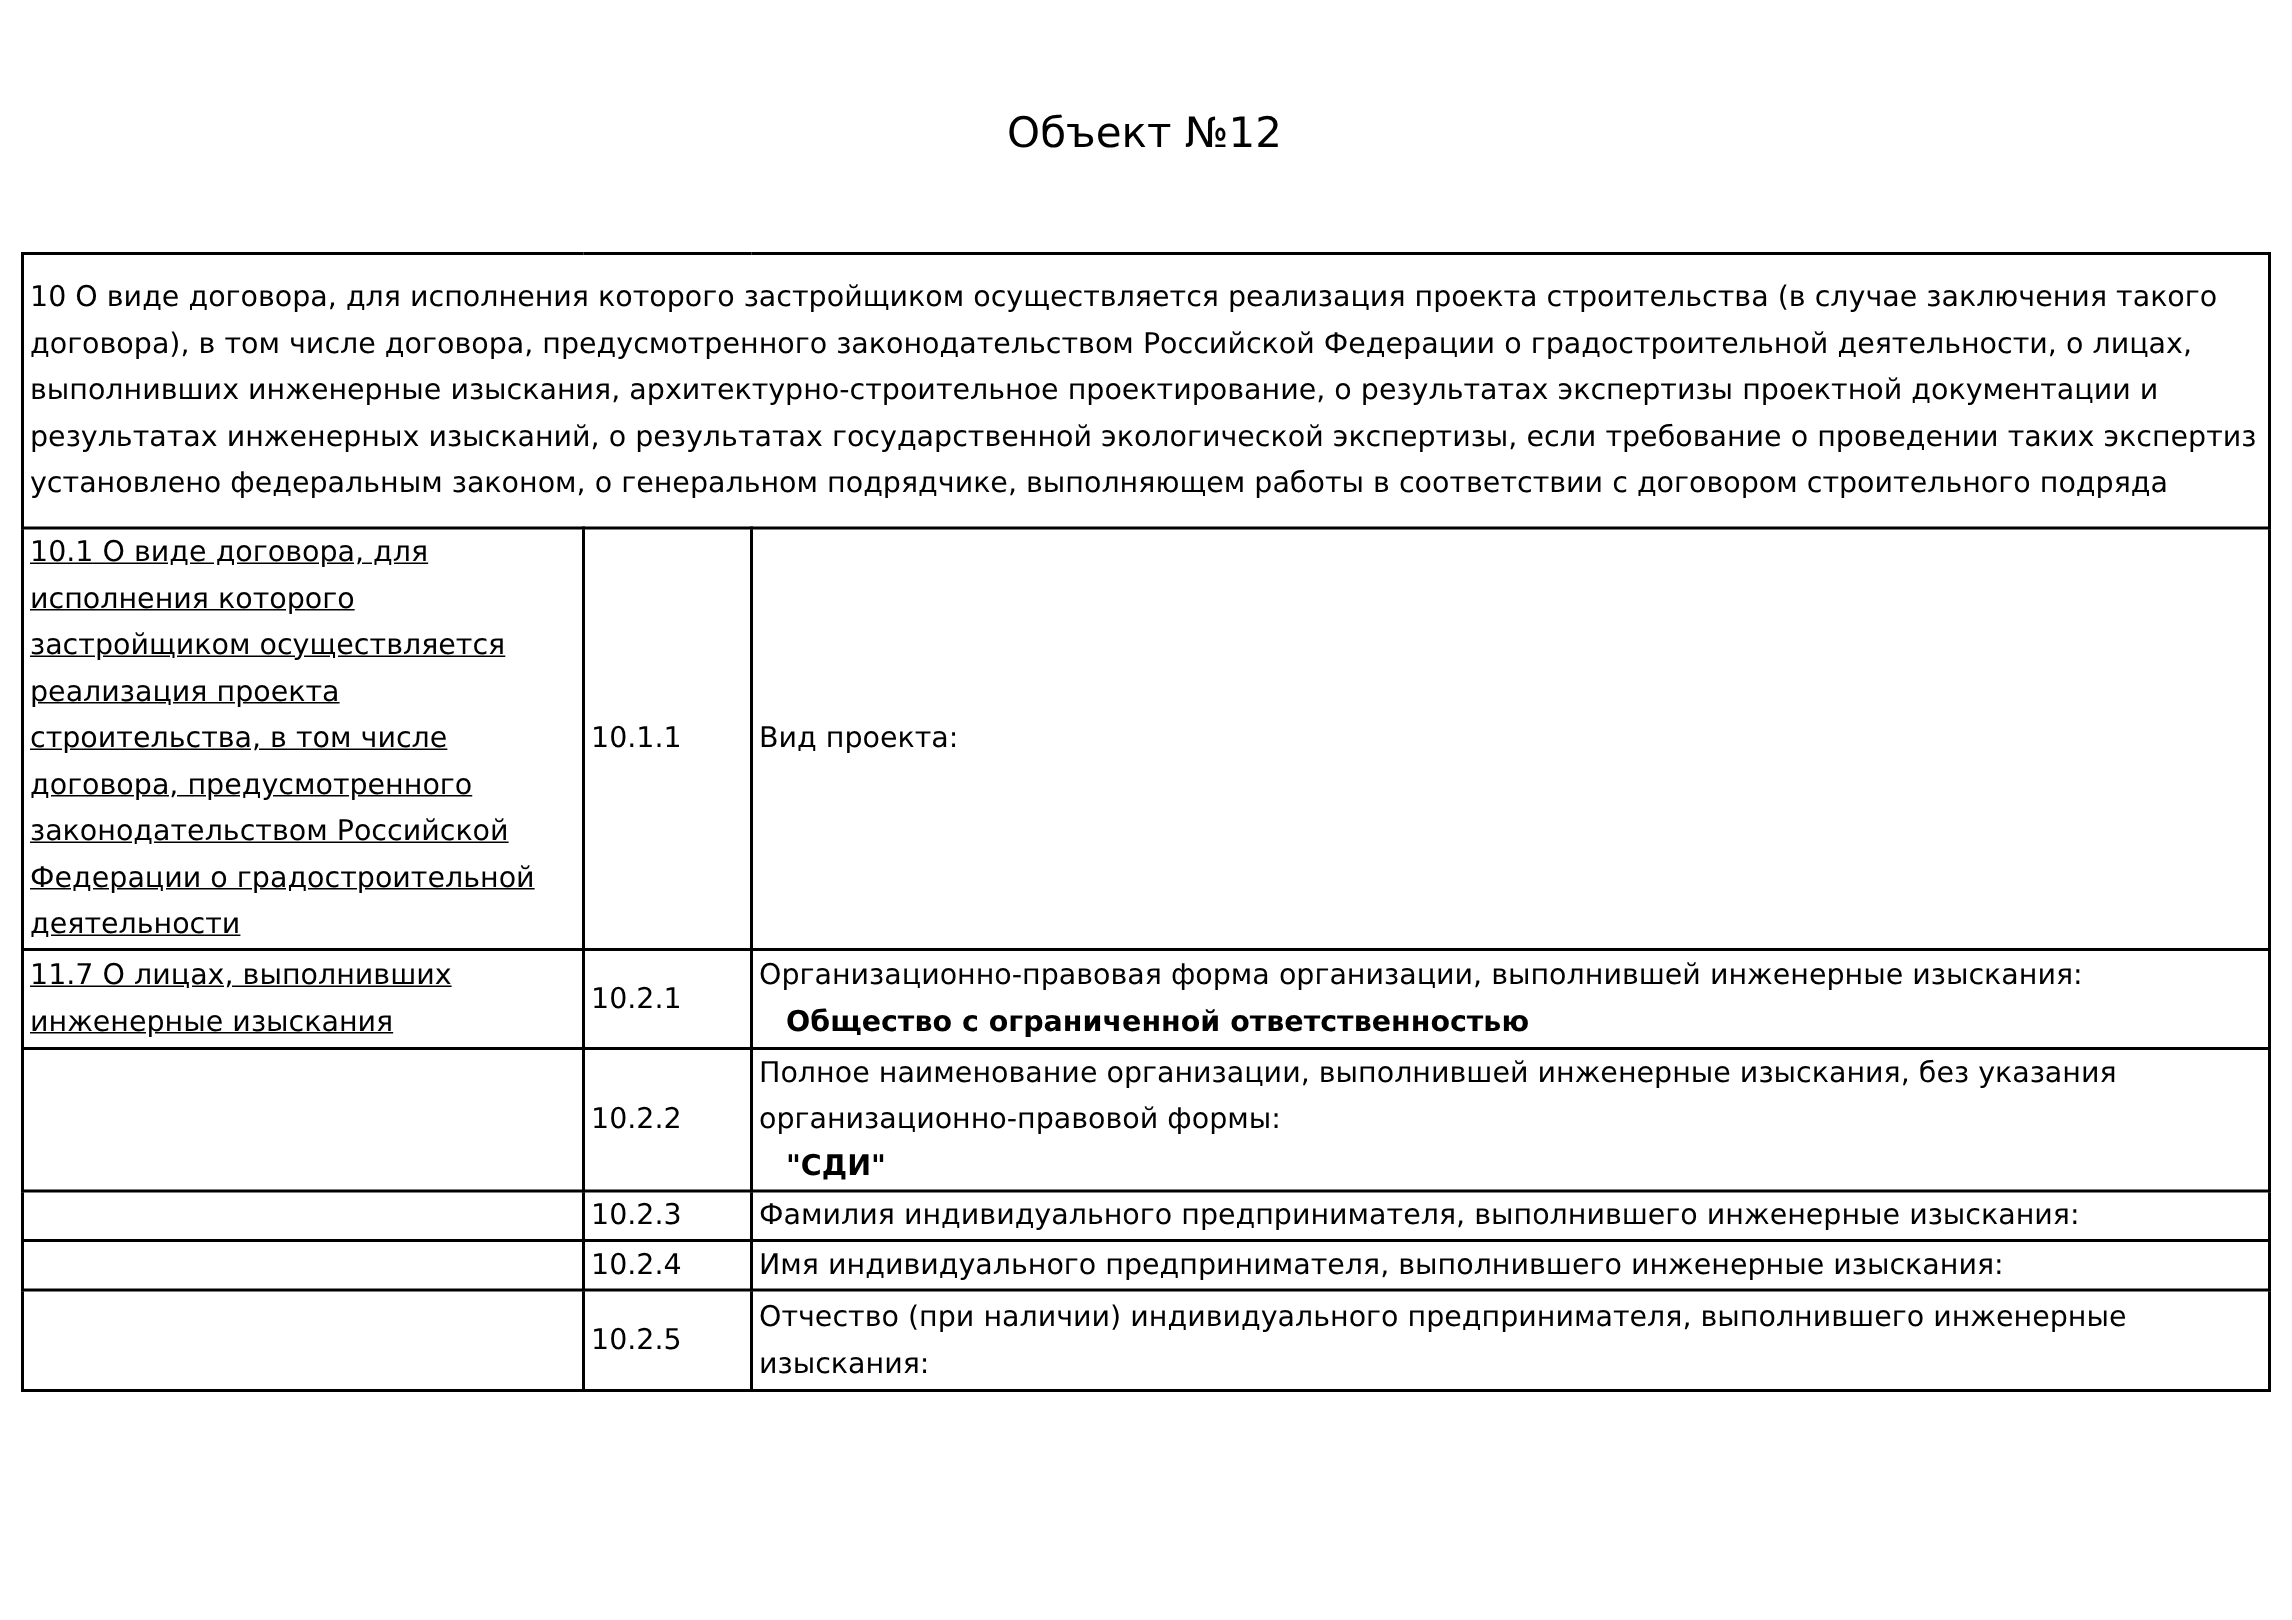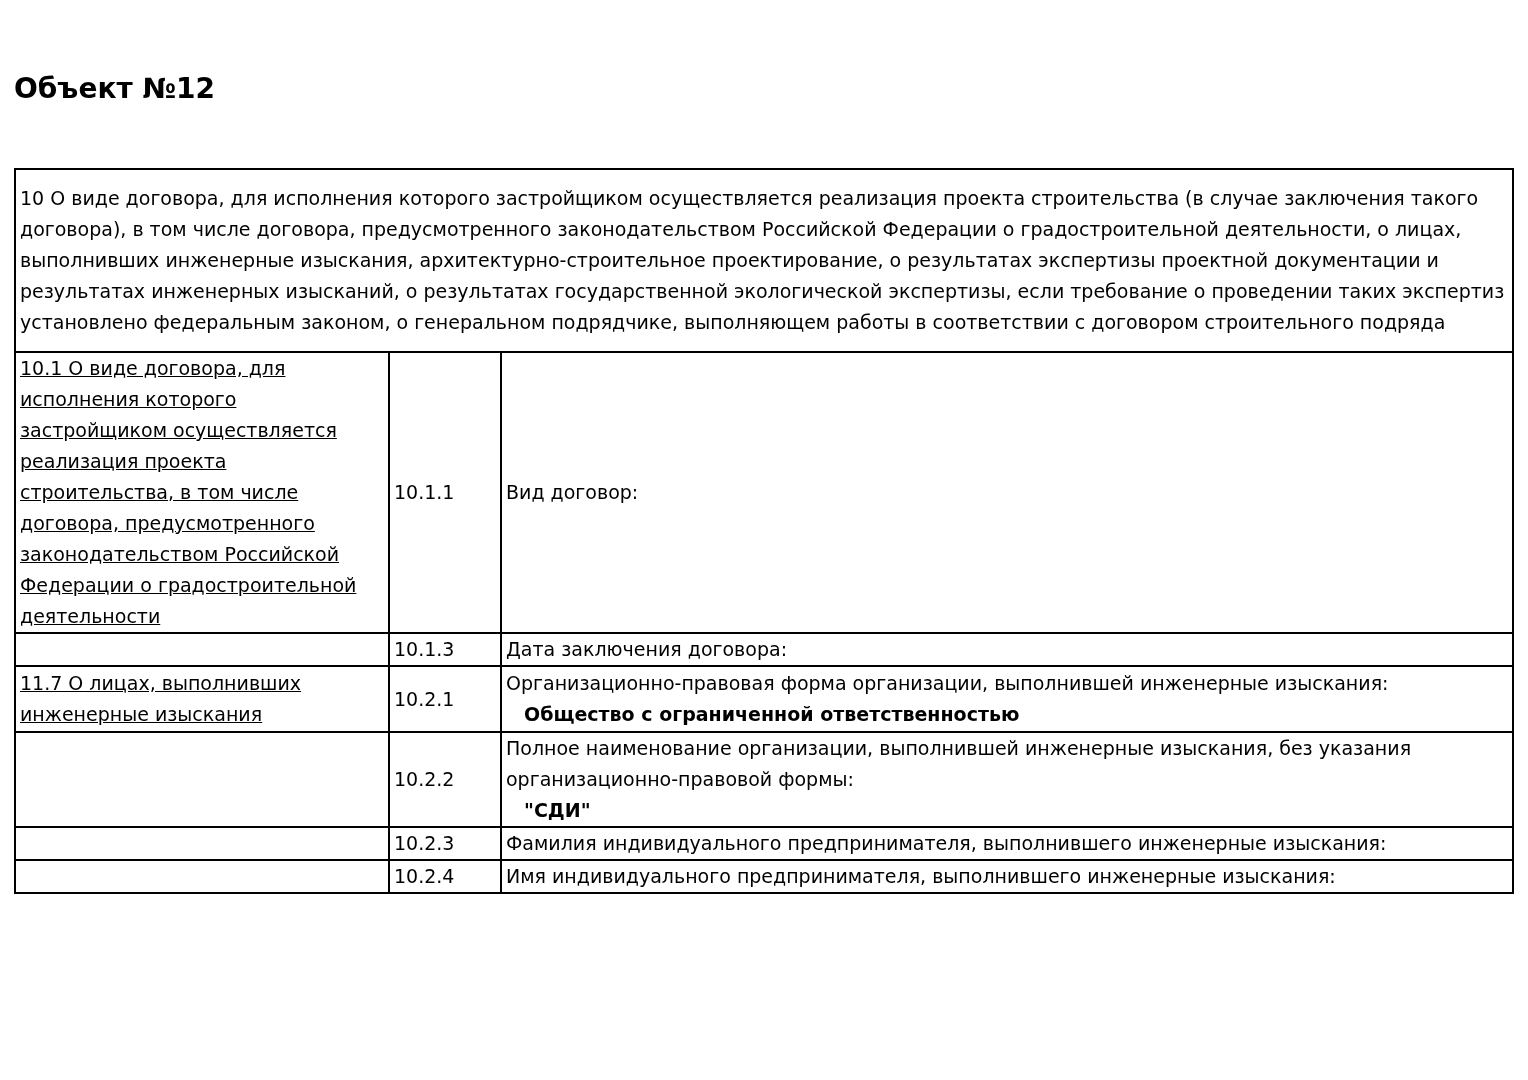"Объект №12" .doc-title { font-weight: bold -> normal; text-align: none -> center }
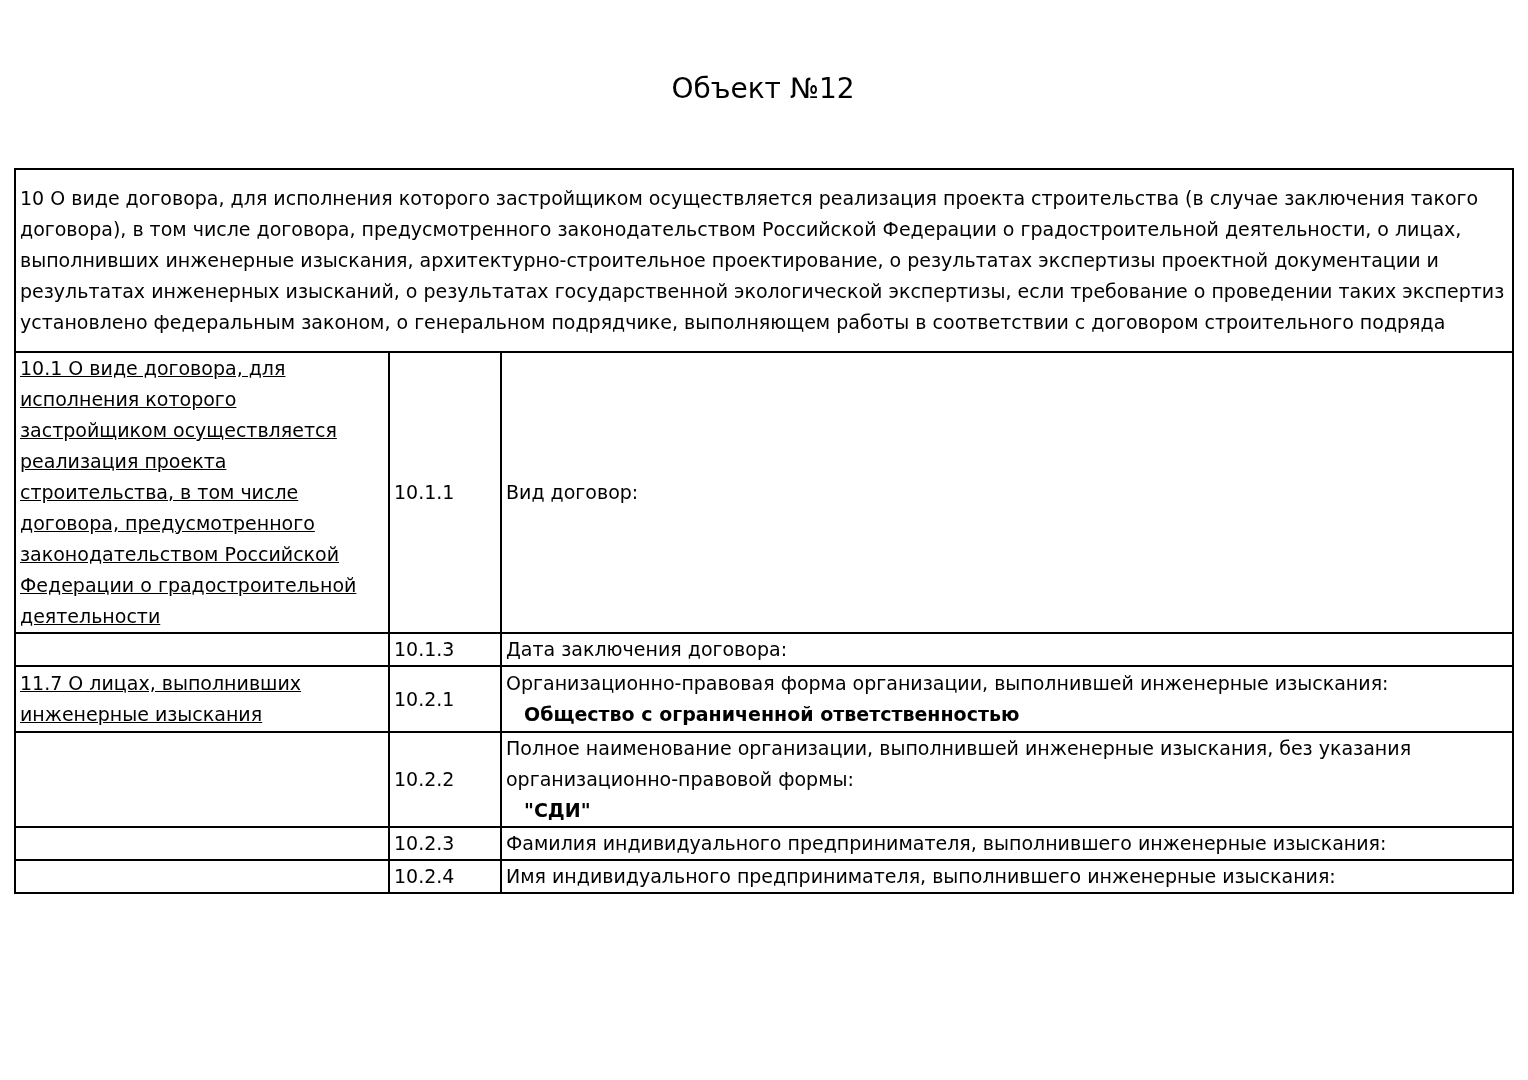"Вид договор:" div { text: договор -> проекта }
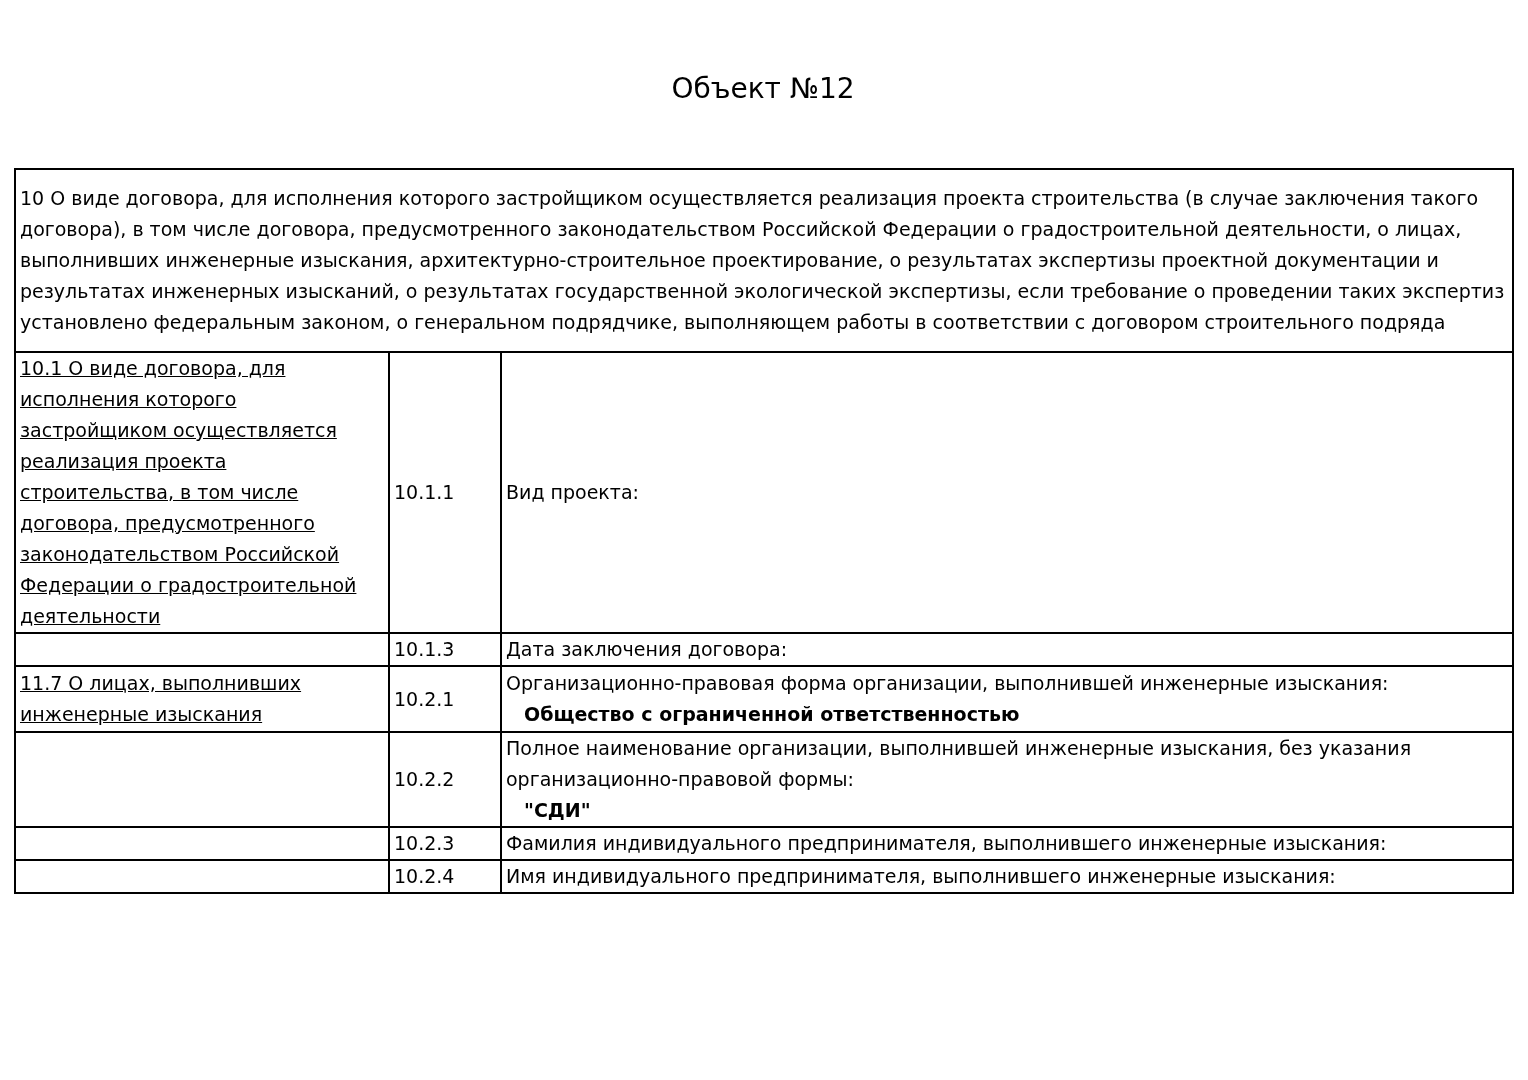"10.1.3" tr.r-sm { html: <tr> <td></td> <td>10.1.3</td> <td> <div>Дата заключения договора:</div> <div></div> </td> </tr> -> none }
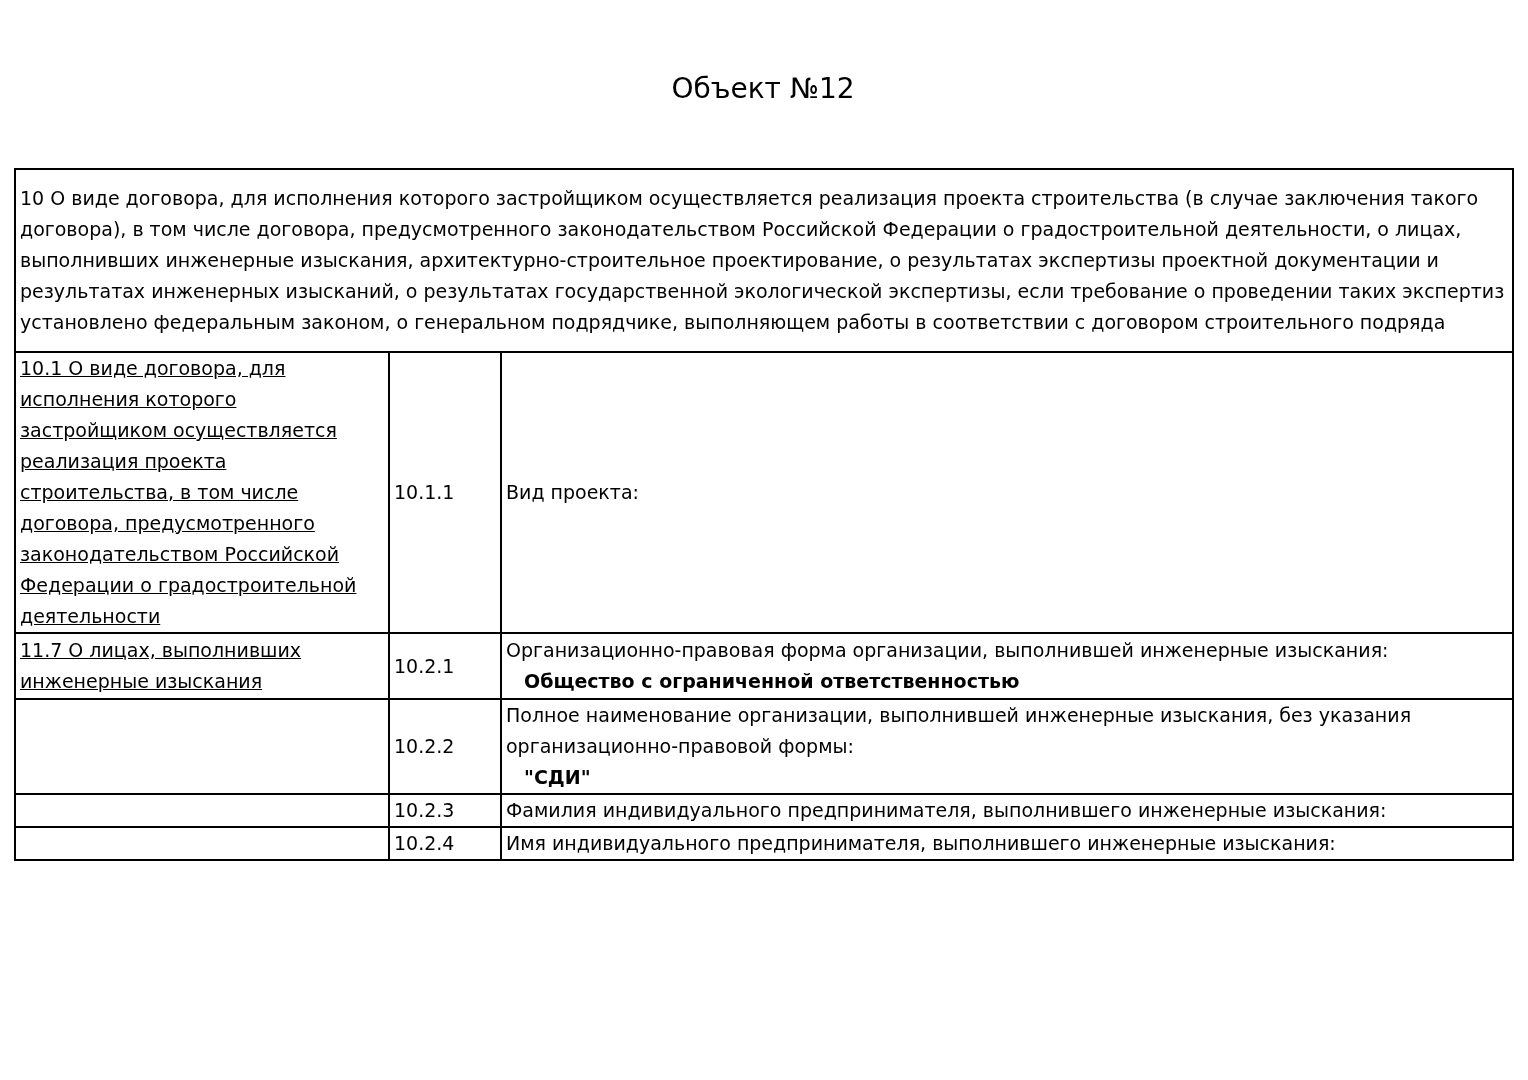"10.2.5" tr.r-2lb { html: none -> <tr> <td></td> <td>10.2.5</td> <td> <div>Отчество (при наличии) индивидуального предпринимателя, выполнившего инженерные изыскания:</div> <div></div> </td> </tr> }
